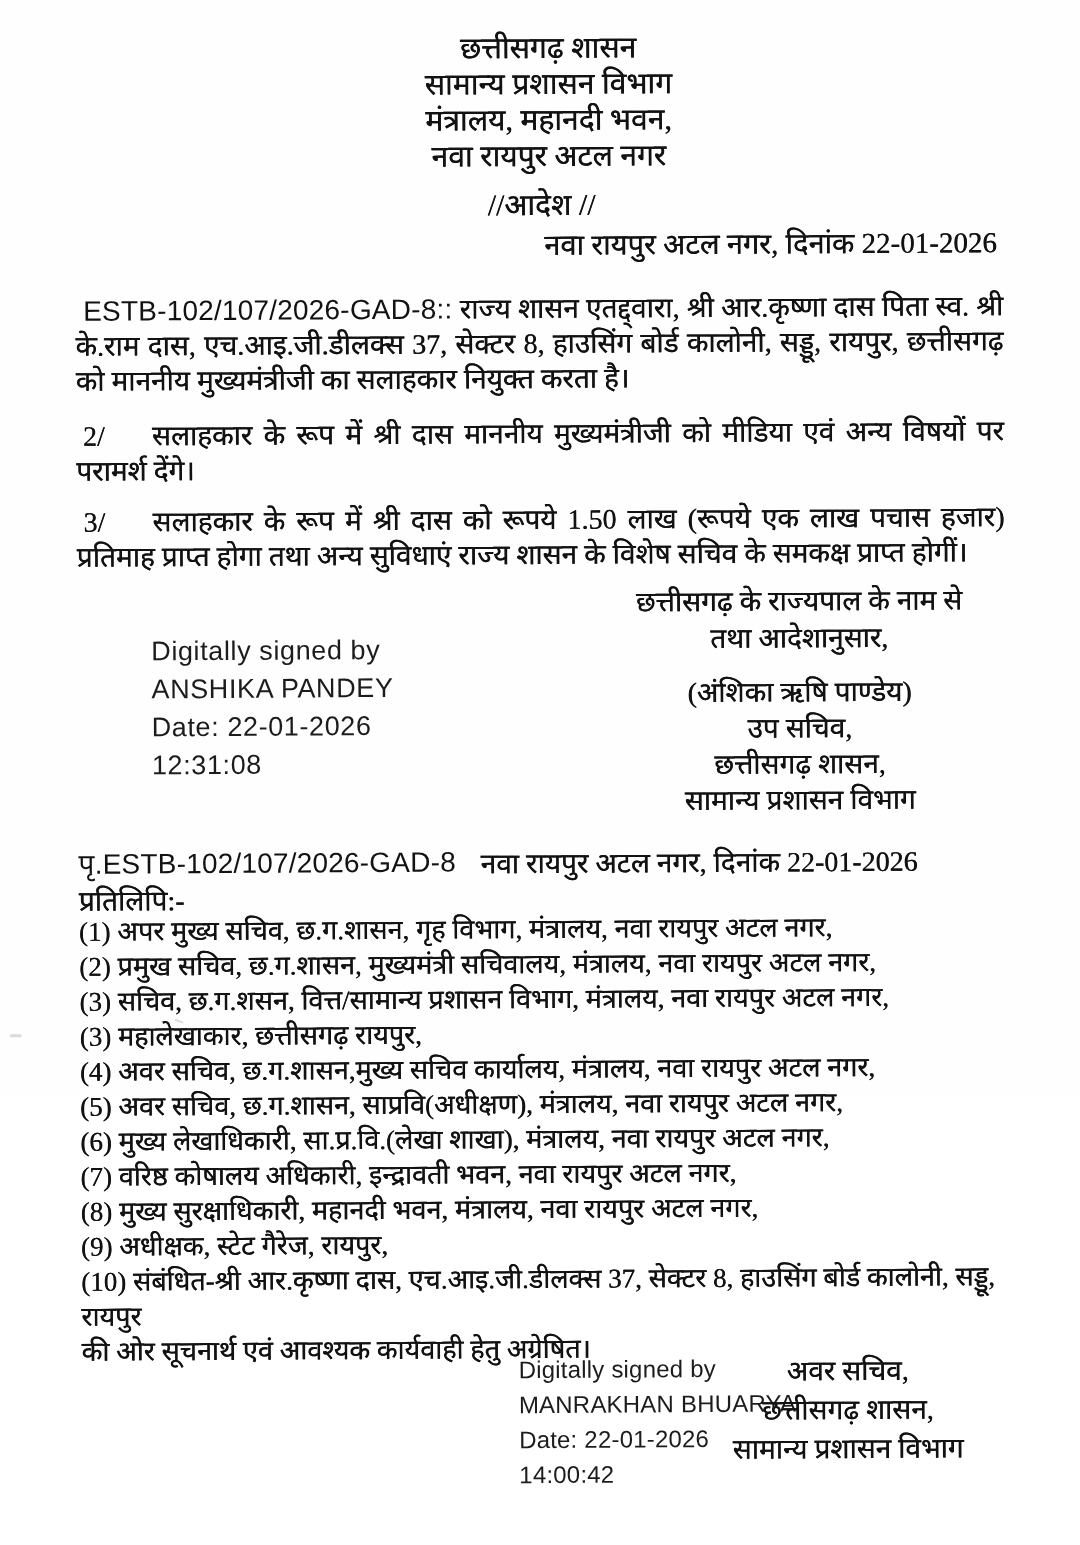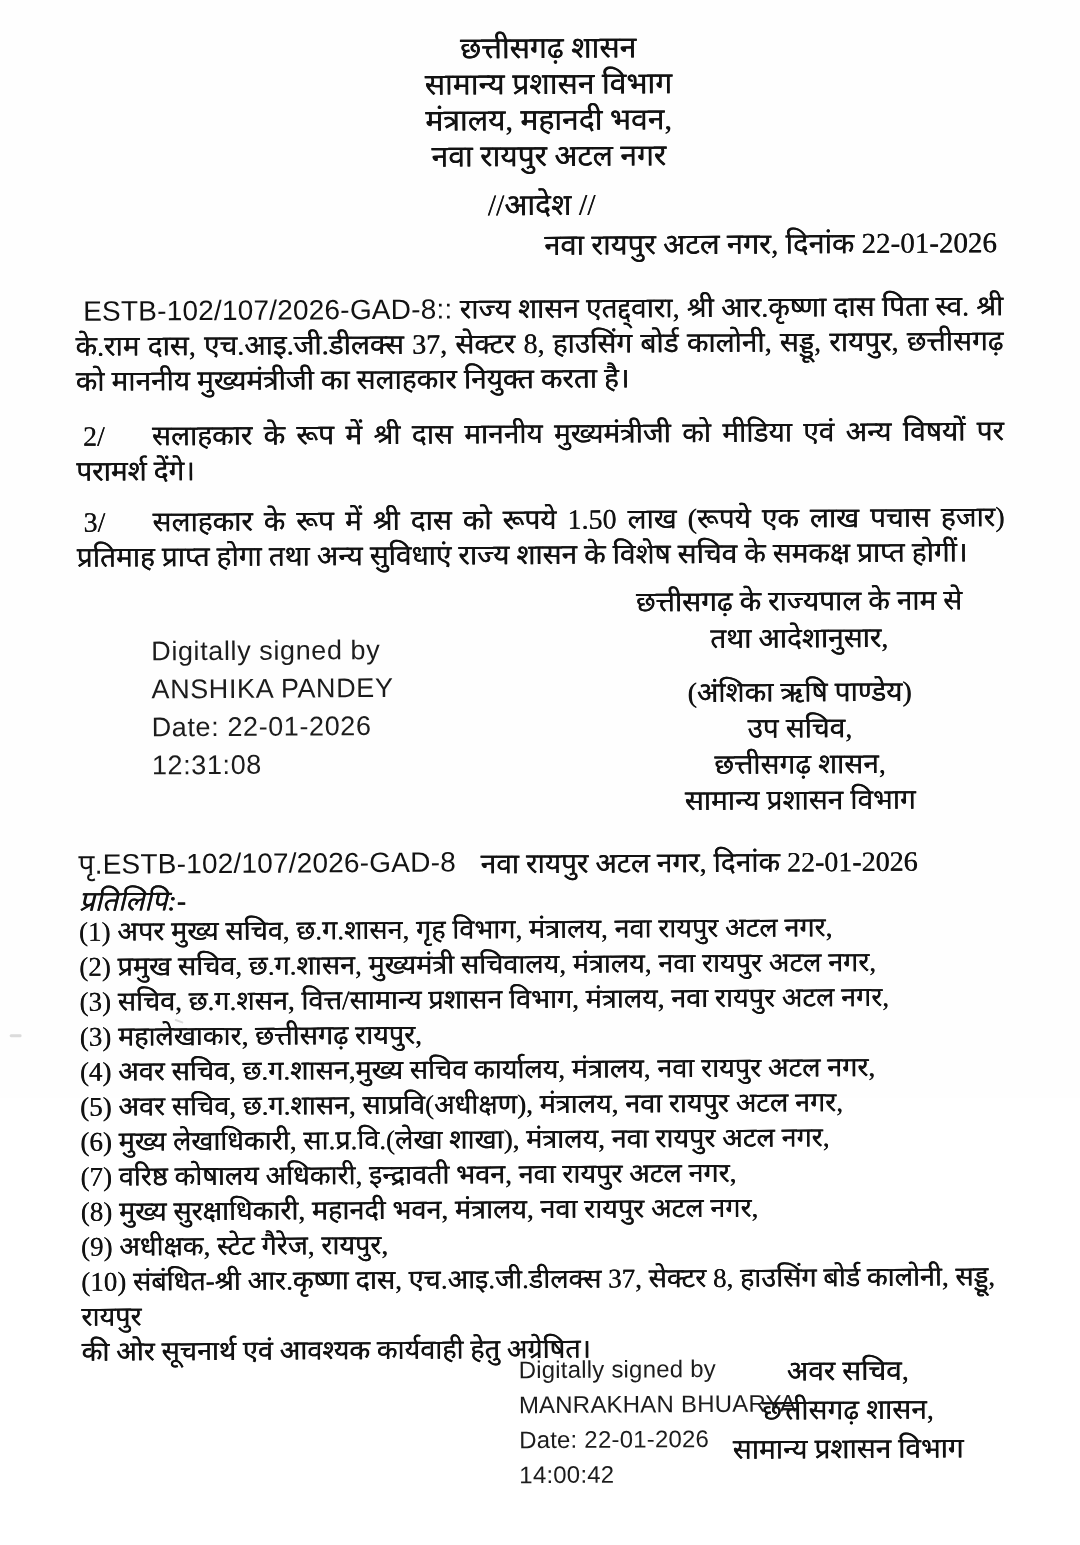"प्रतिलिपि:-" .copy-label { font-style: italic -> none }
